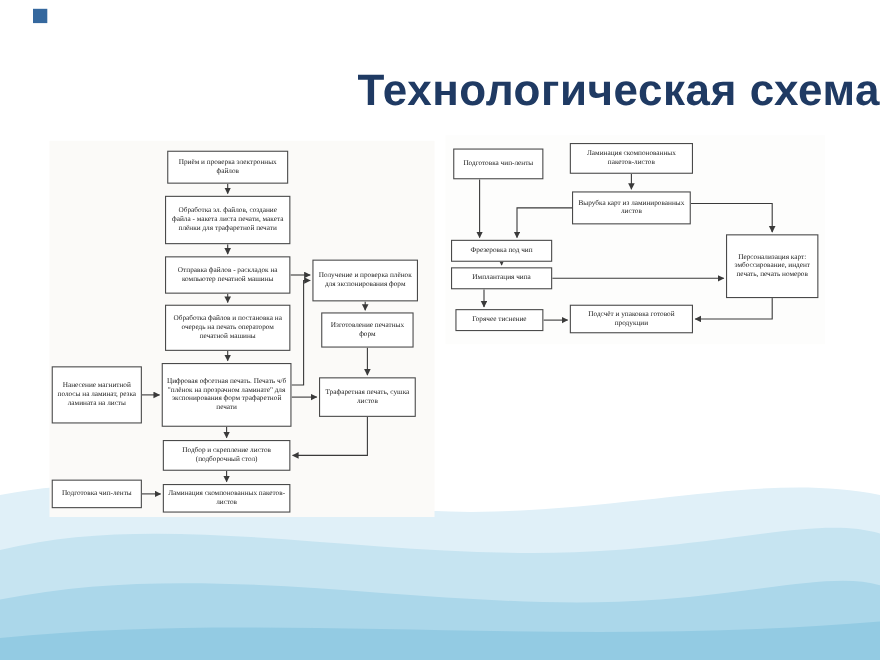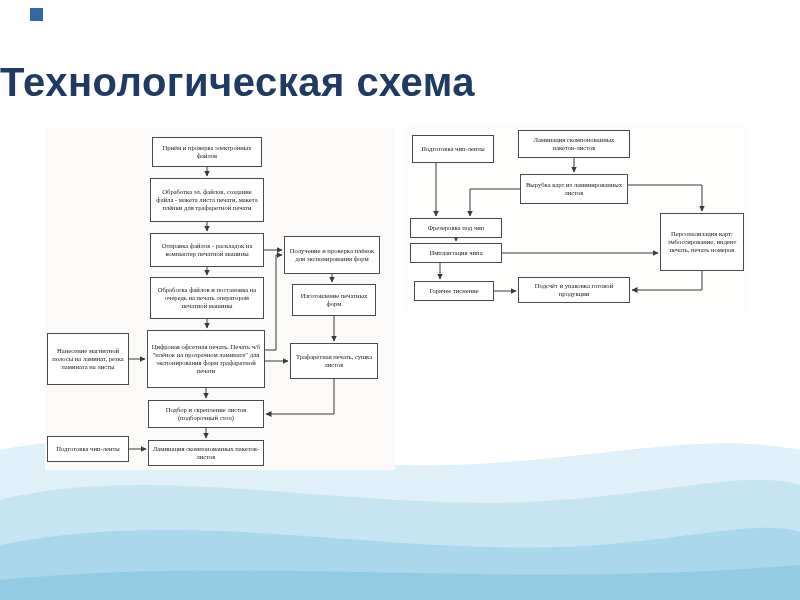"Технологическая схема" .title { text-align: left -> right }
